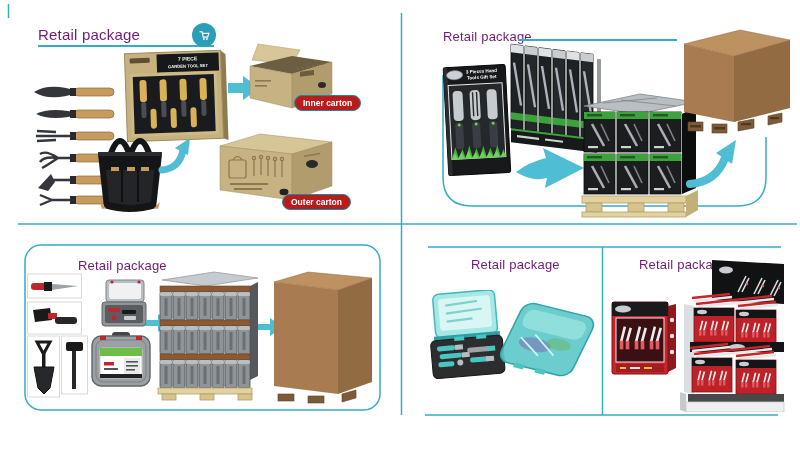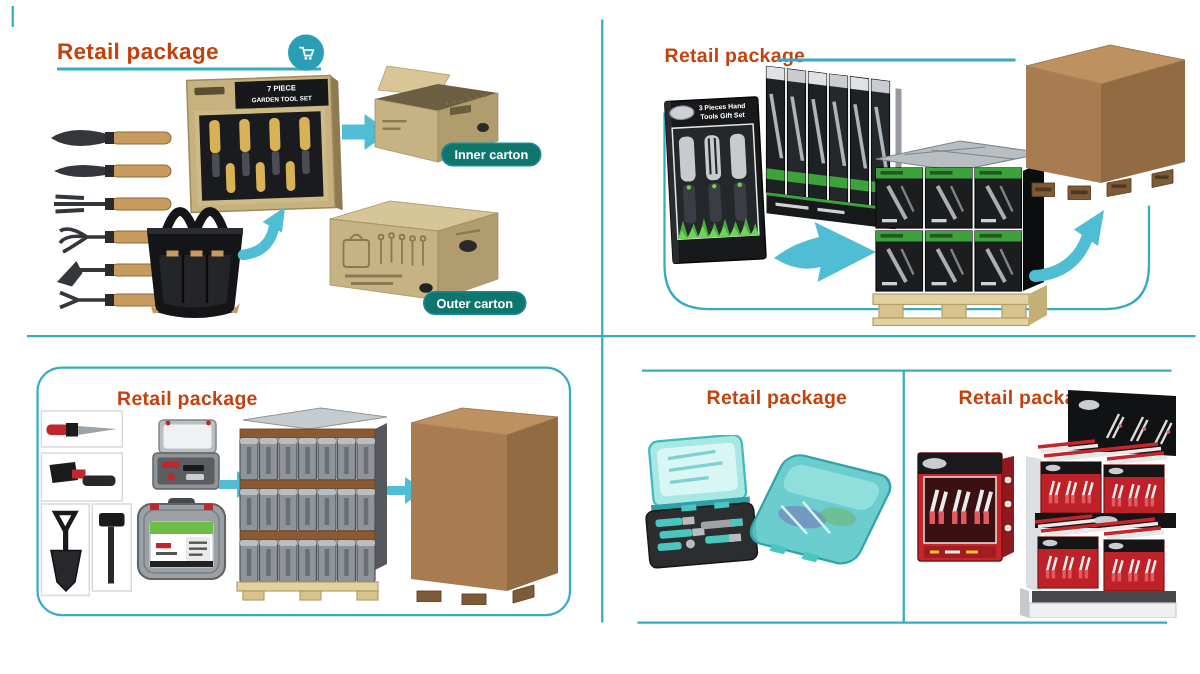"Retail package" .title { color: #c2410c -> #701a75; font-weight: 700 -> 400 }
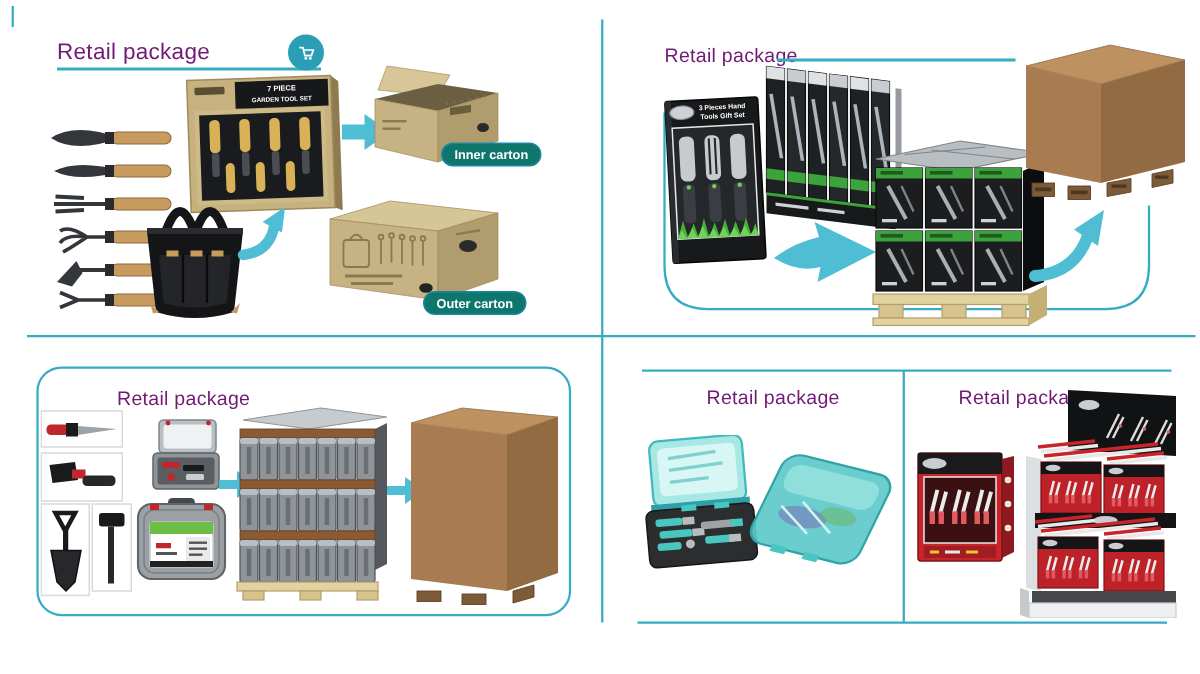"Inner carton" .pill { background: #0f766e -> #b91c1c }
